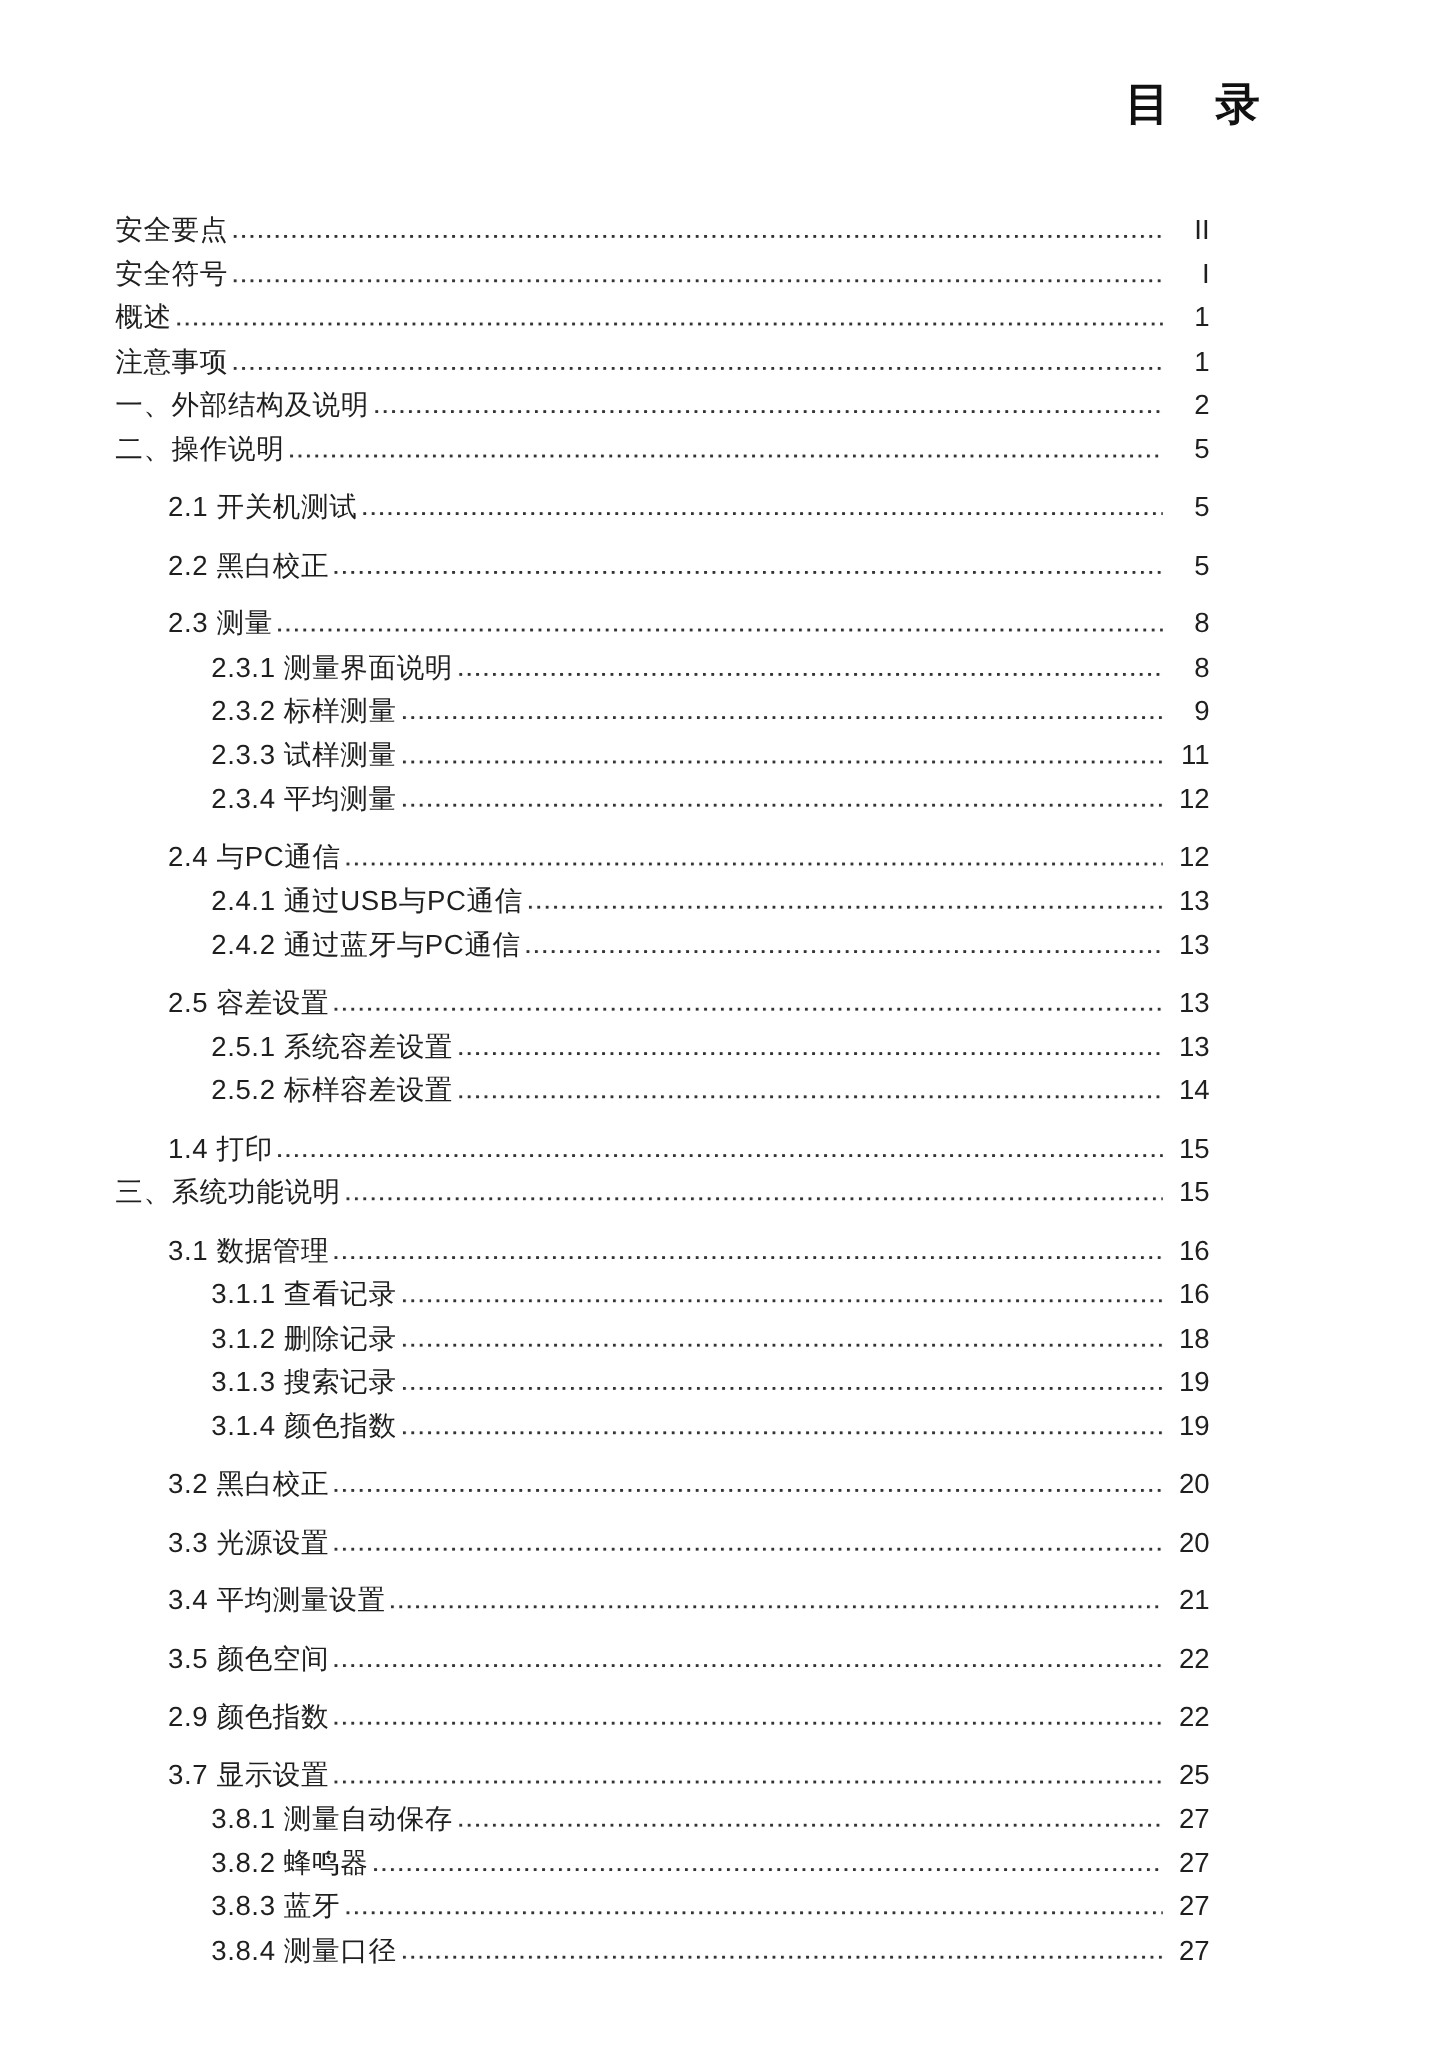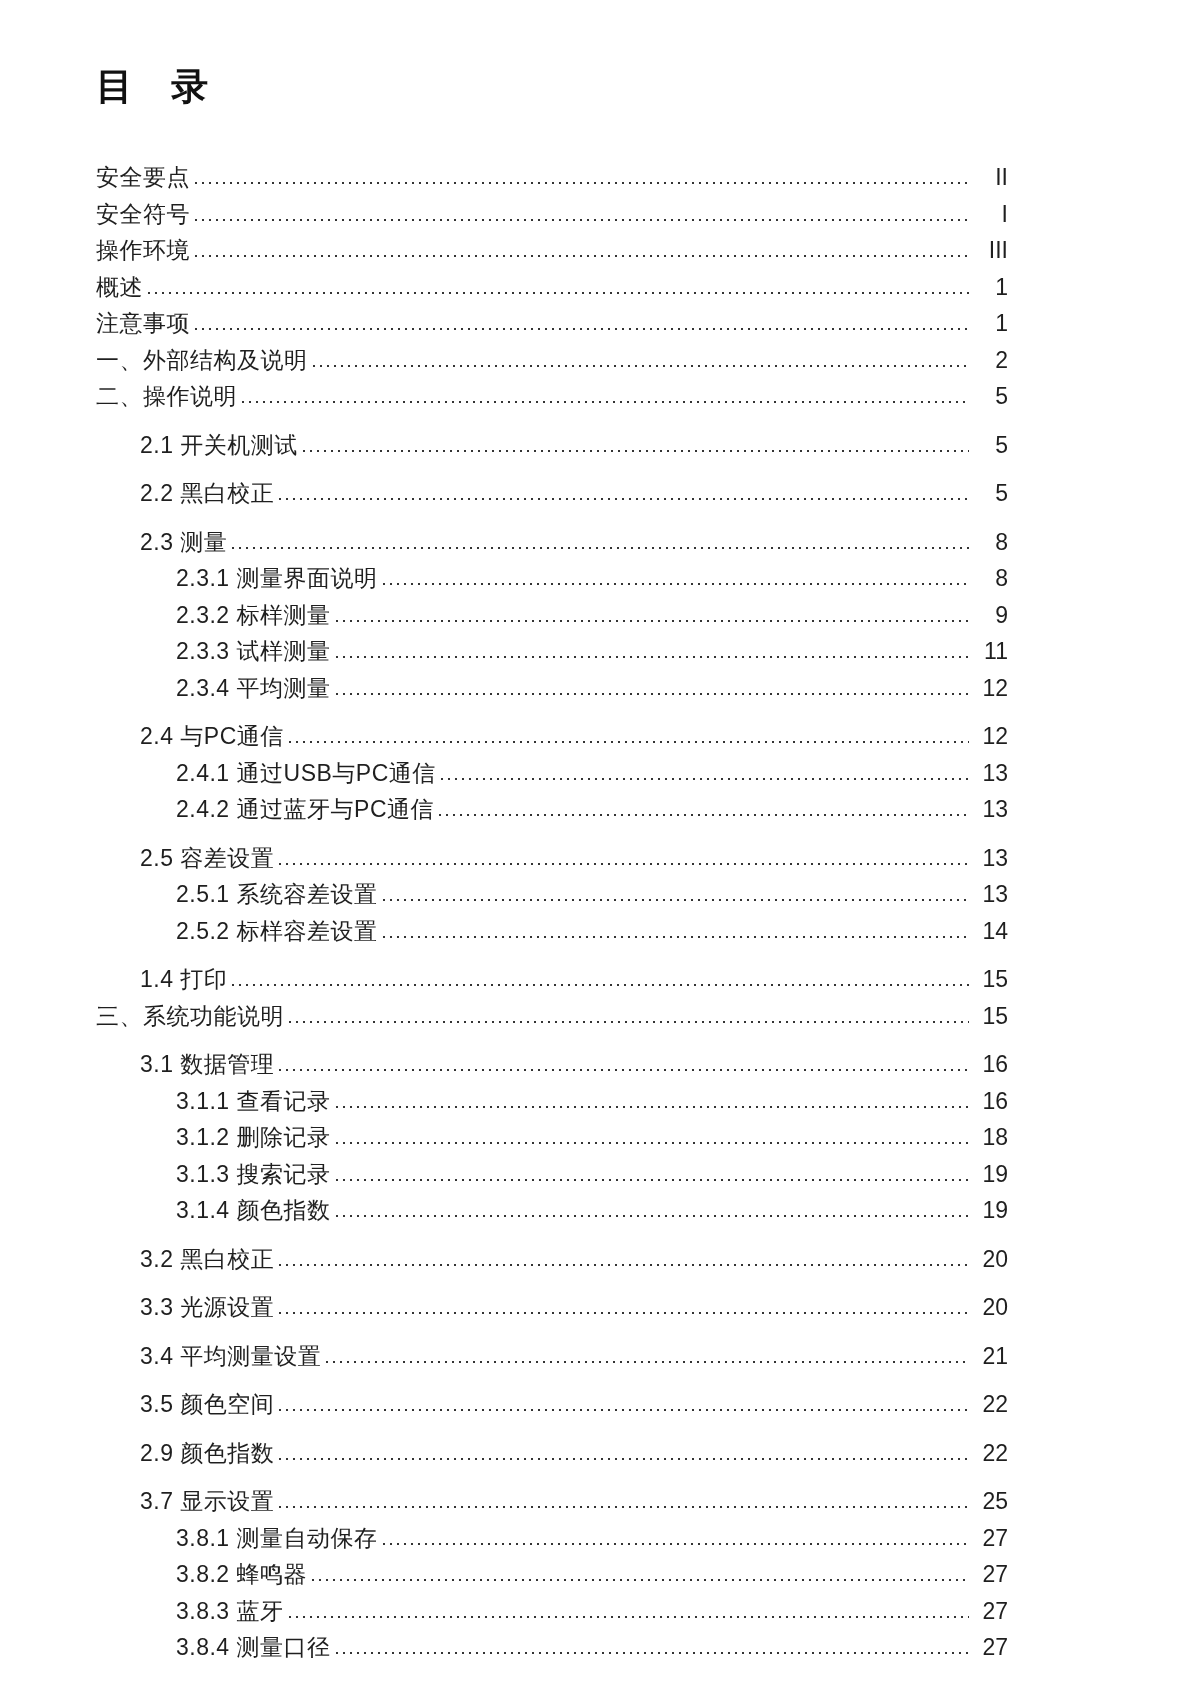"目 录" .doc-title { margin: 0 0 50px 0 -> 0 0 64px 0; text-align: left -> right }
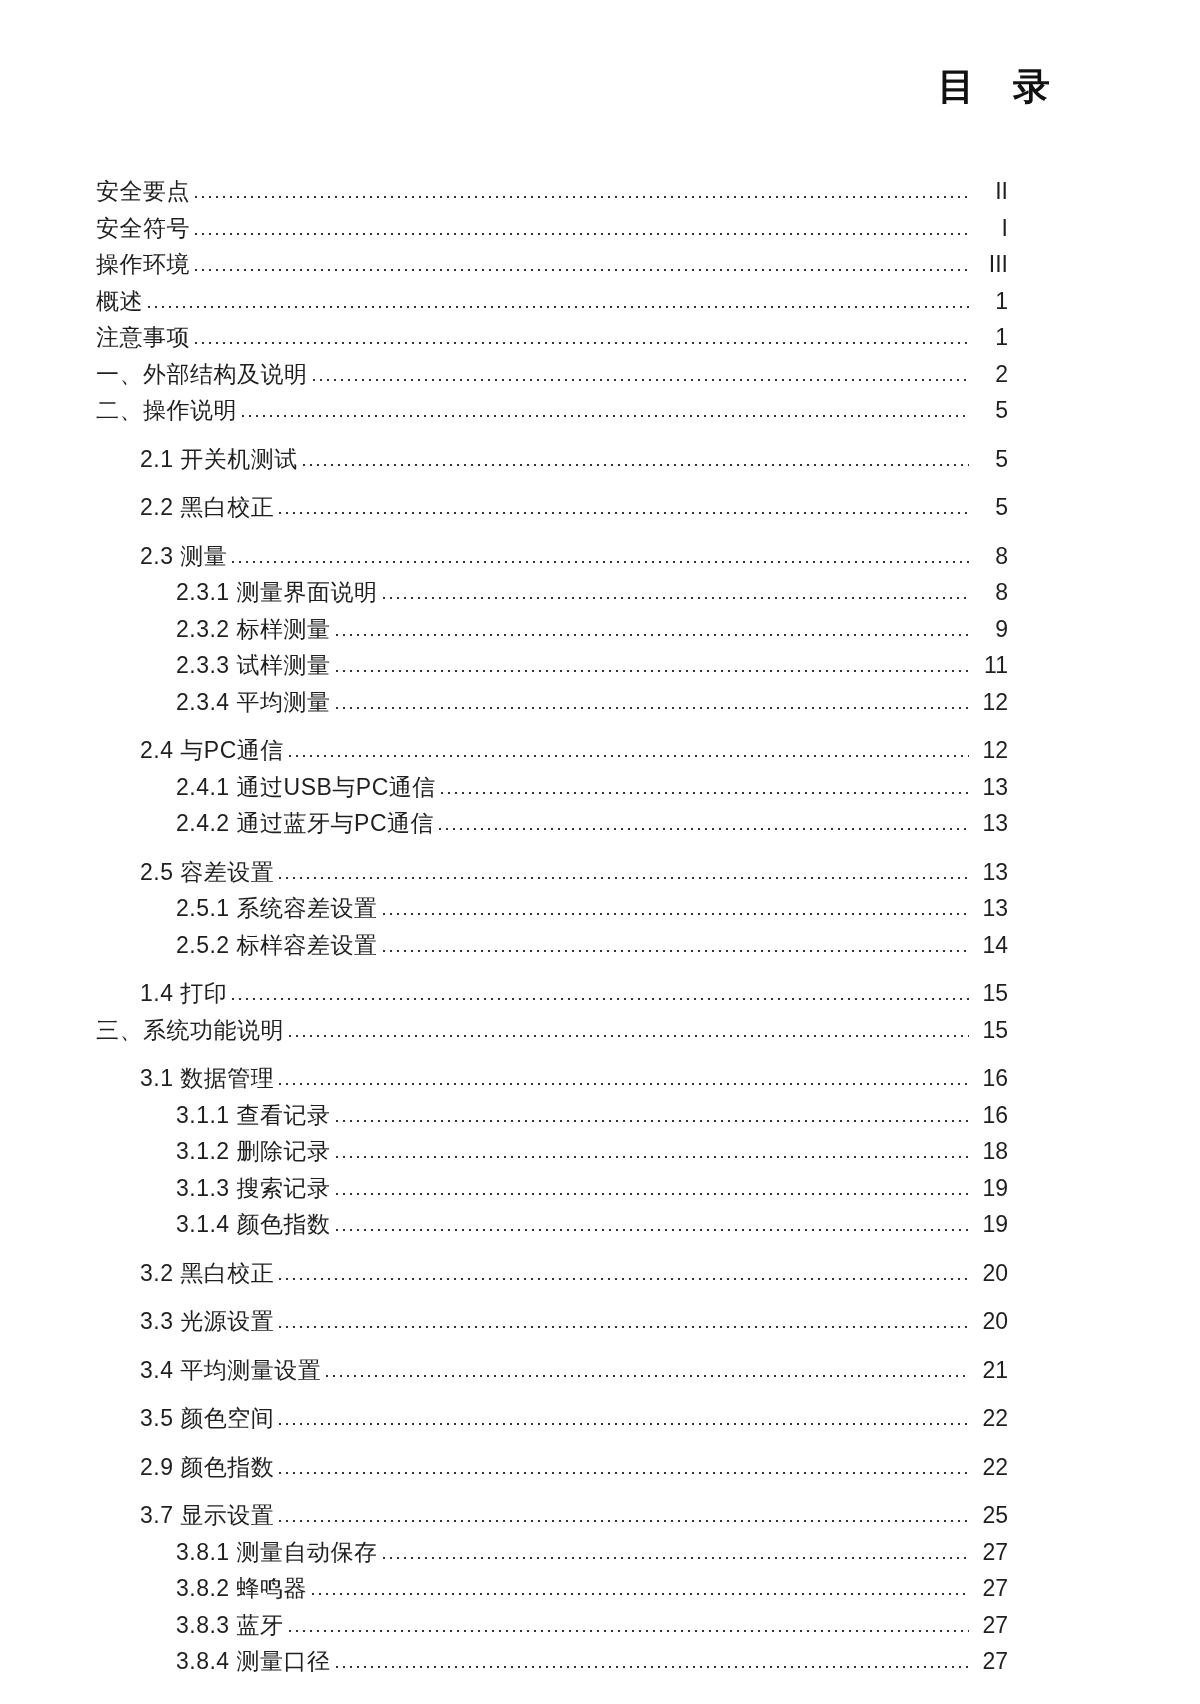"操作环境" div.toc-row { html: <div> <span>操作环境</span> <span></span> <span>III</span> </div> -> none }
